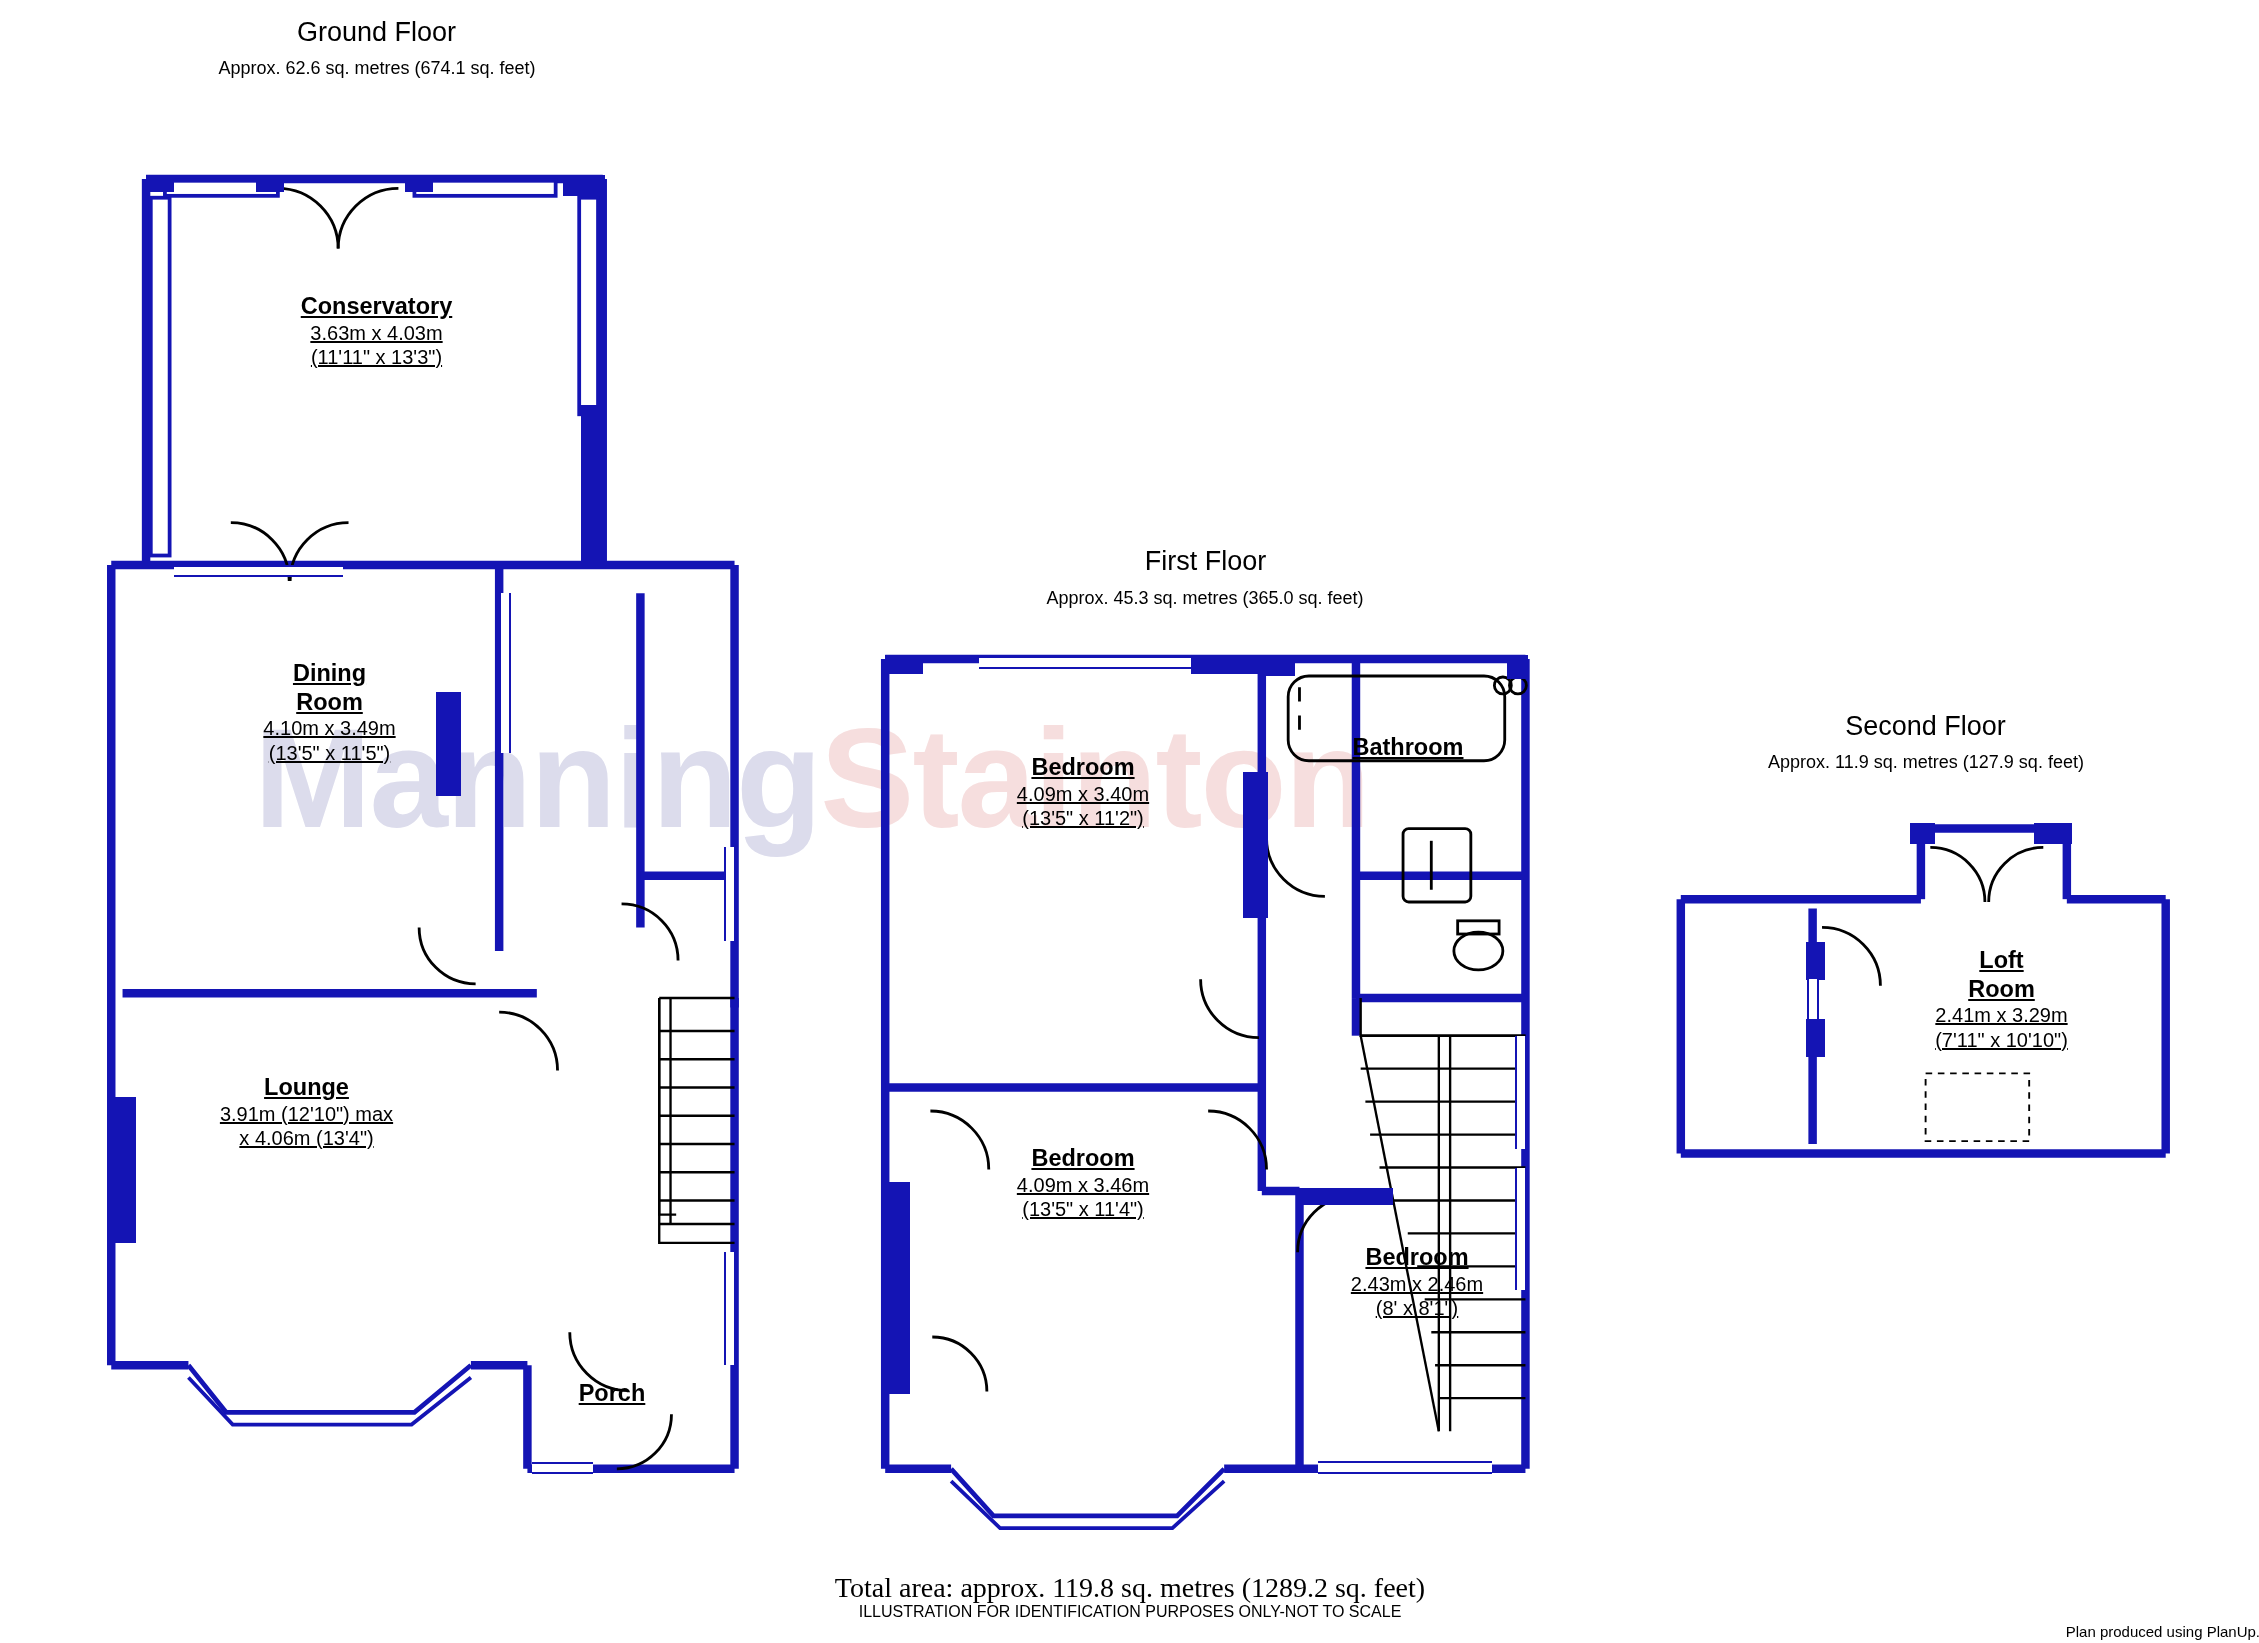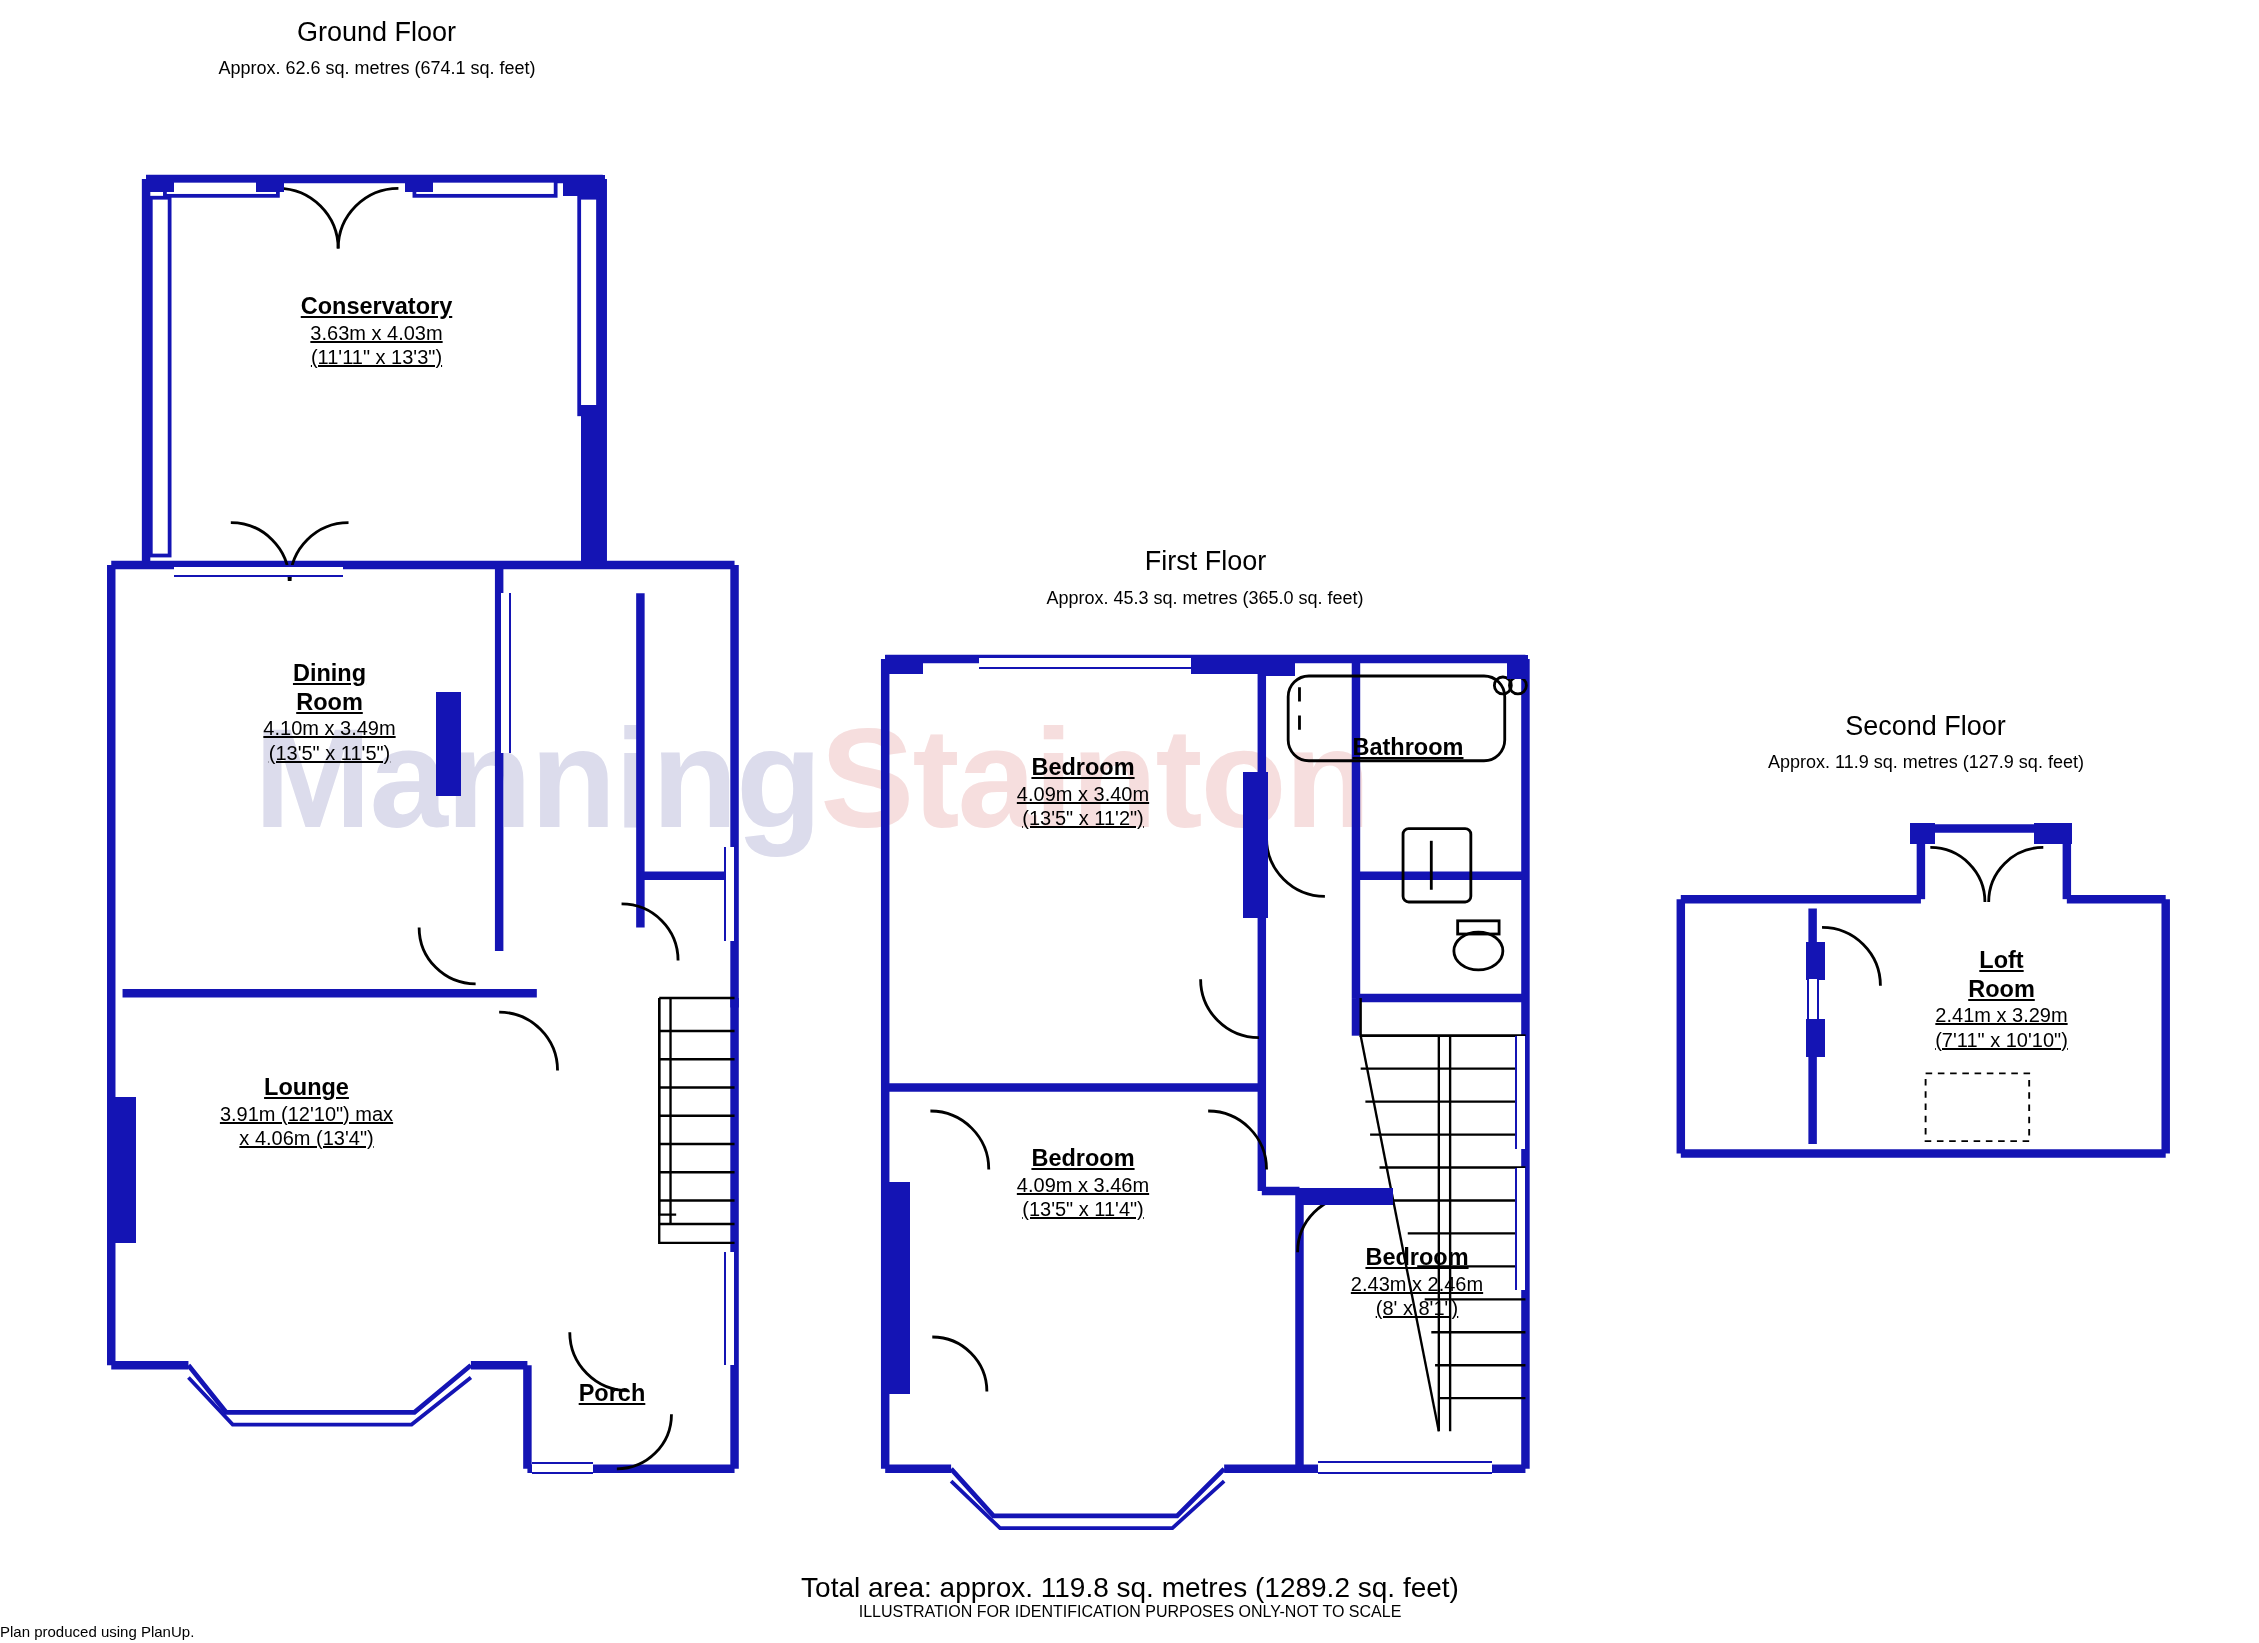"Total area: approx. 119.8 sq." div.total { font-family: none -> Liberation Serif, serif }
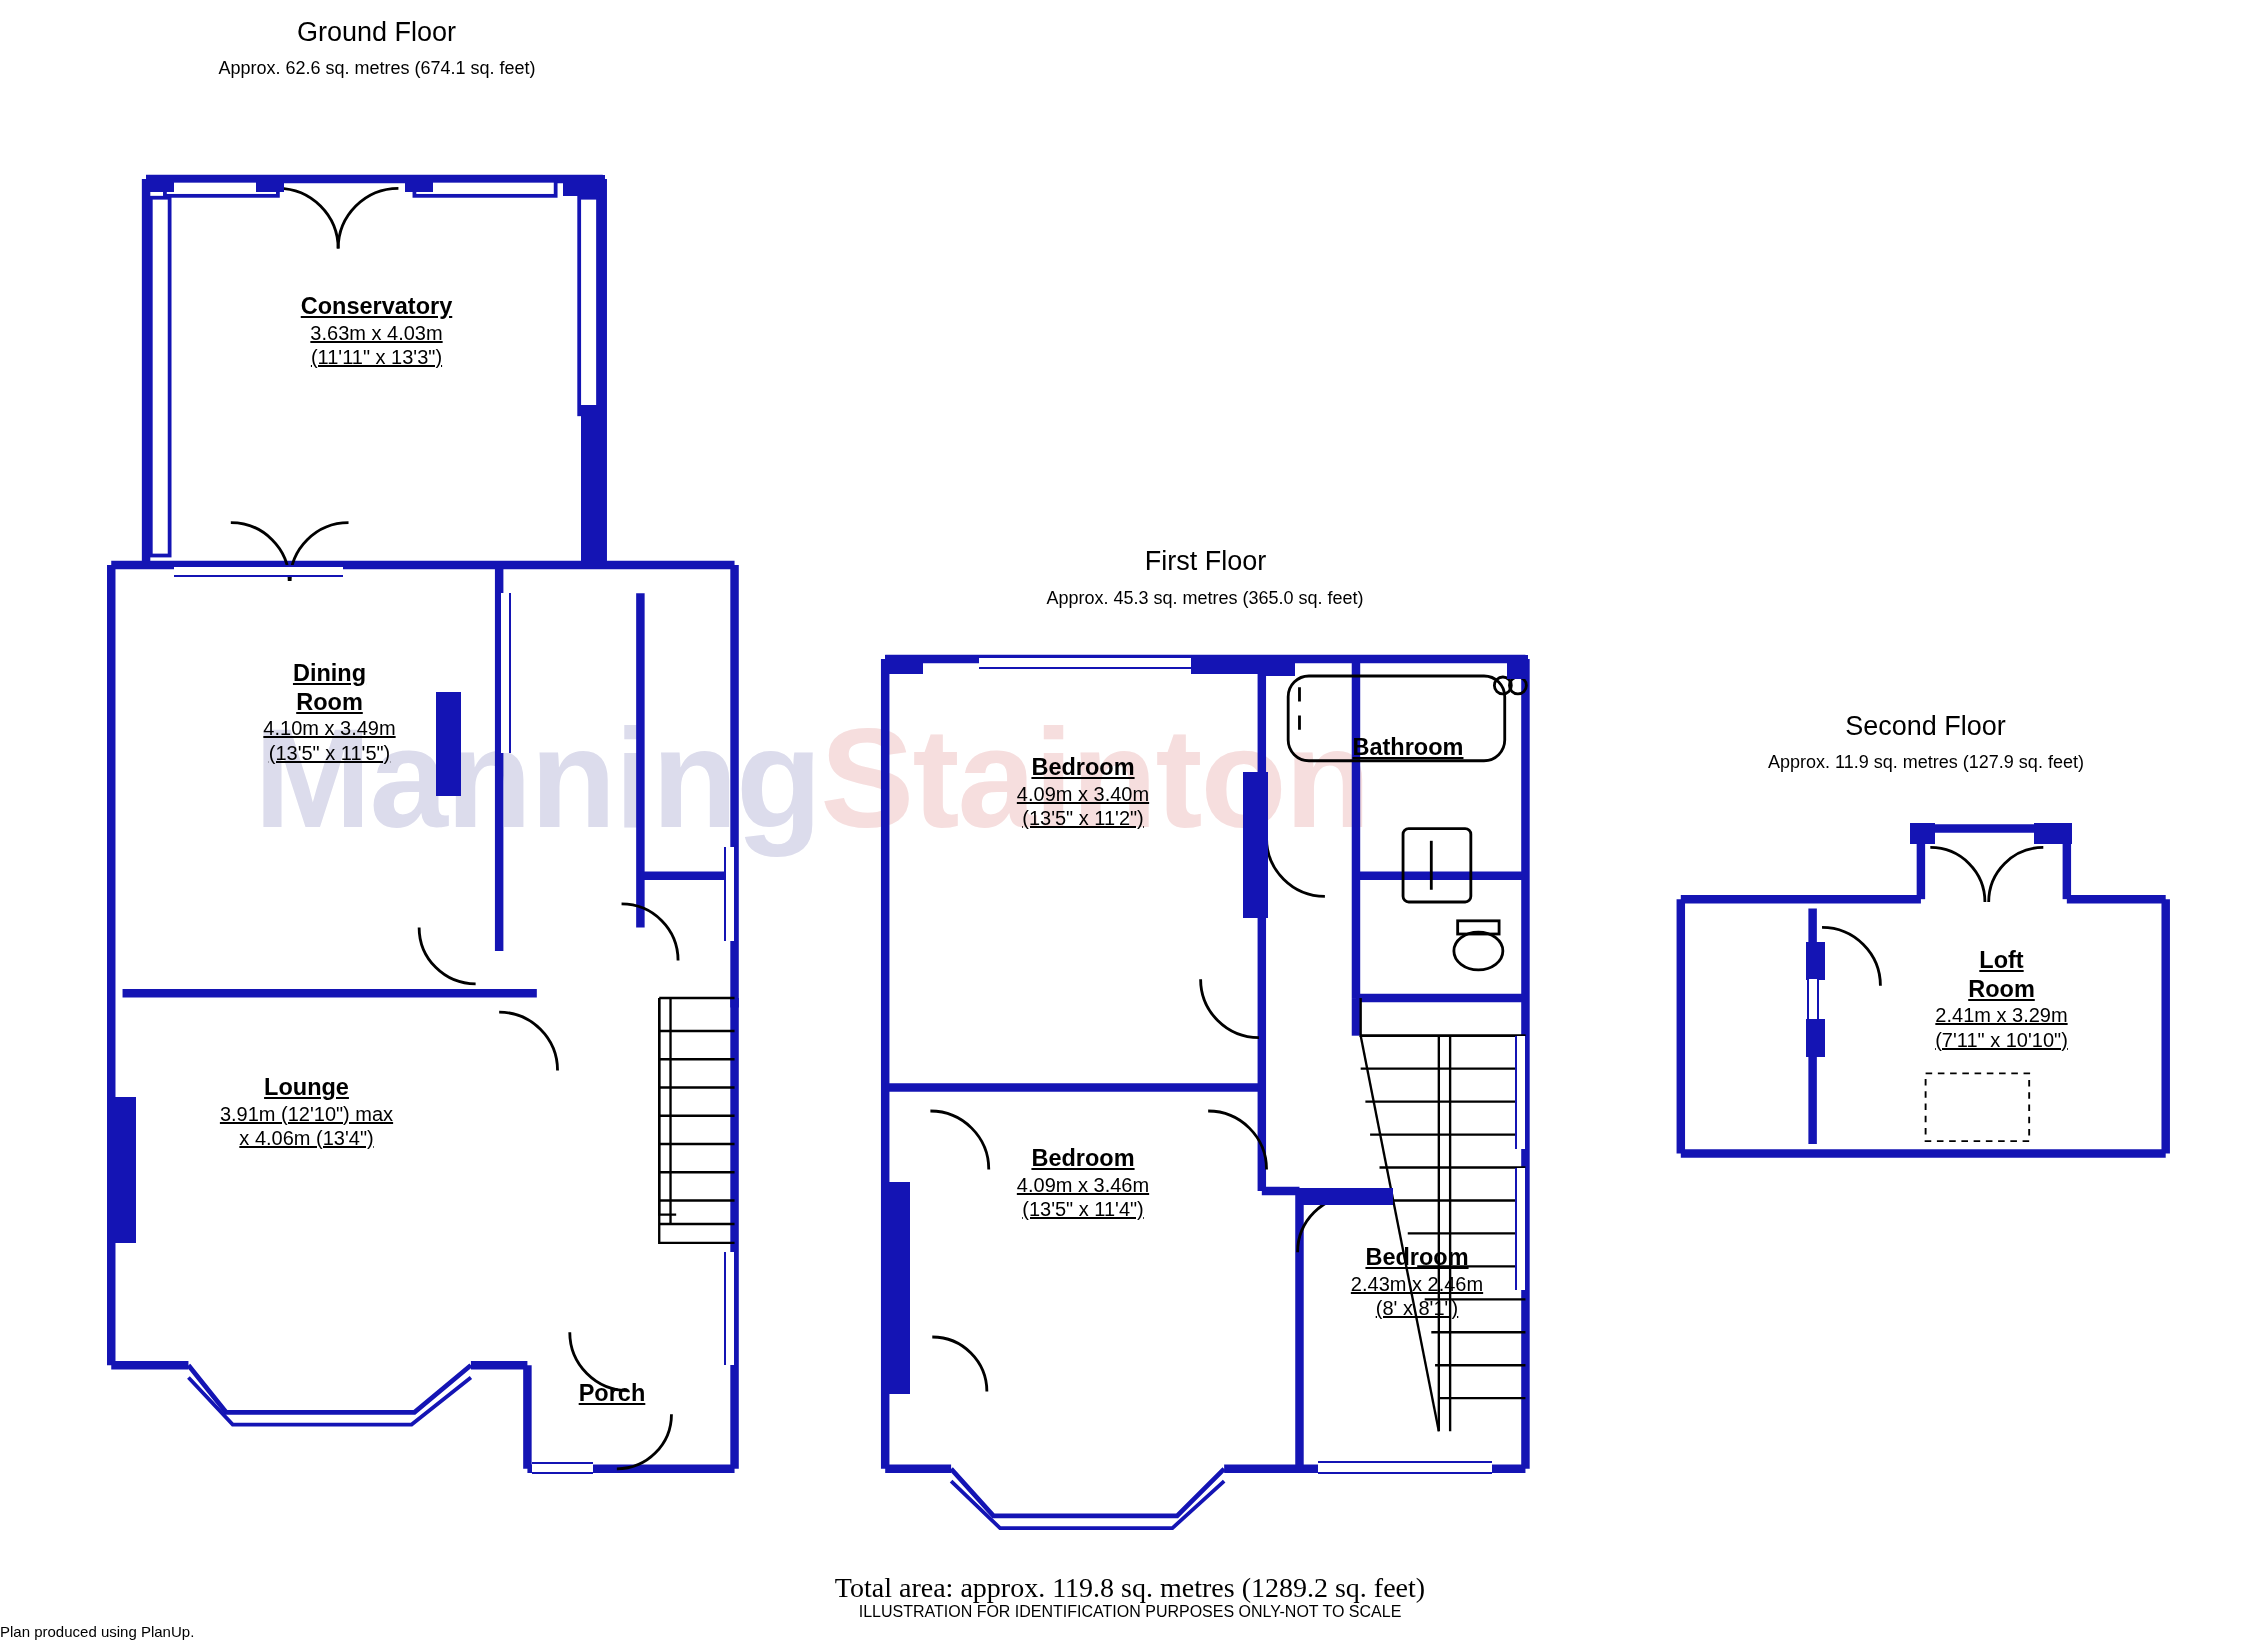"Plan produced using PlanUp." .disc2 { text-align: left -> right }
